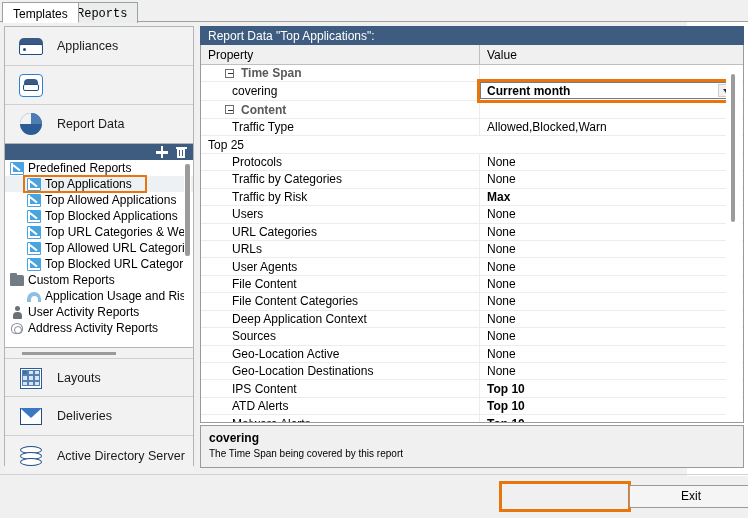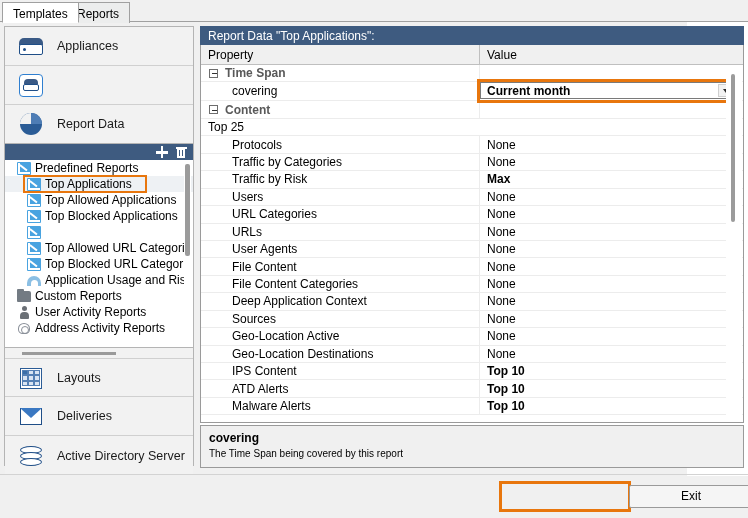"Reports" #tab-reports { font-family: none -> Liberation Mono, monospace }
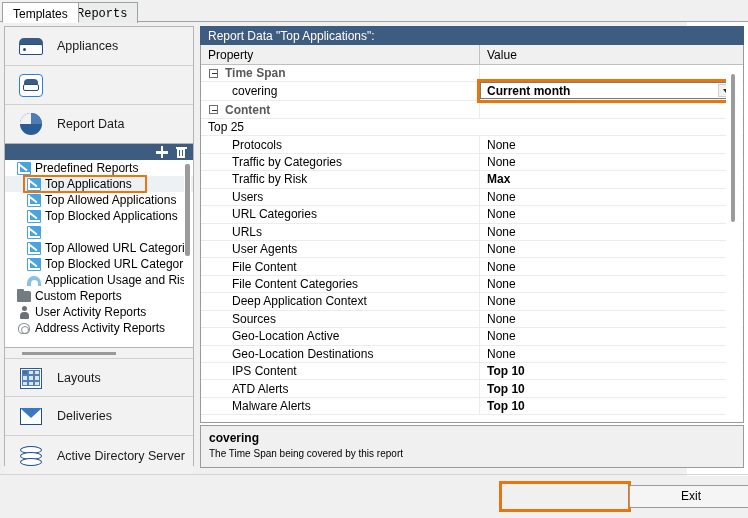"Time Span" .grow.group .p { padding-left: 8px -> 24px }
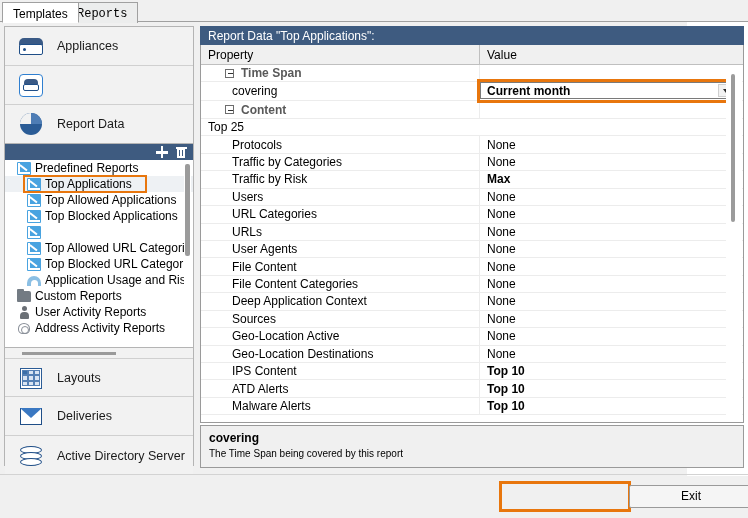"Traffic Type" div.grow { html: none -> <div> <div> <span>Traffic Type</span> </div> <div>Allowed,Blocked,Warn</div> </div> }
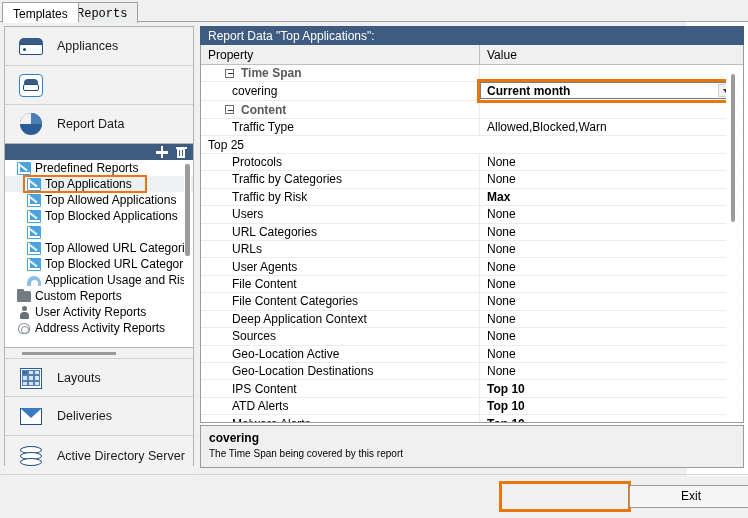"Predefined Reports" .tree-row.lvl1 { padding-left: 12px -> 5px }
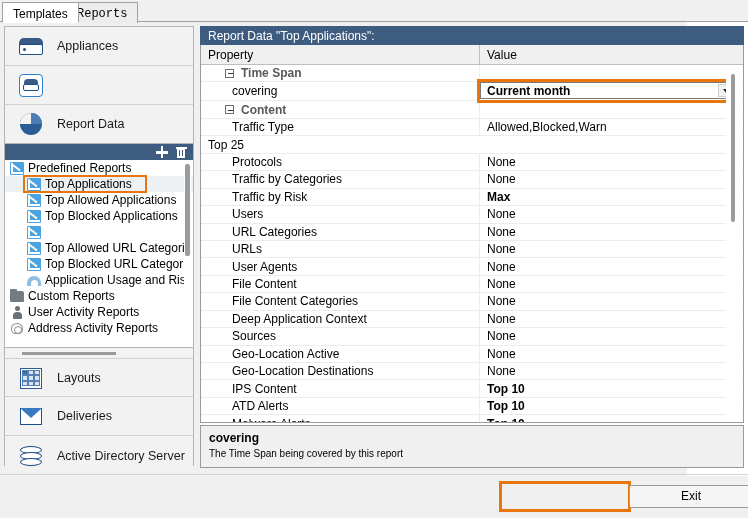"Top URL Categories & We" span.t-label { html: none -> <span>Top URL Categories &amp; We</span> }
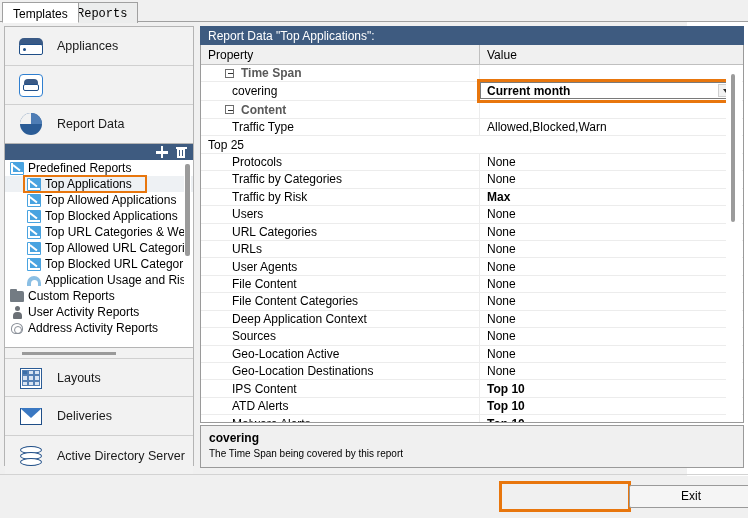"Application Usage and Ris" div.tree-row { order: before "Custom Reports" -> after "Custom Reports" }
